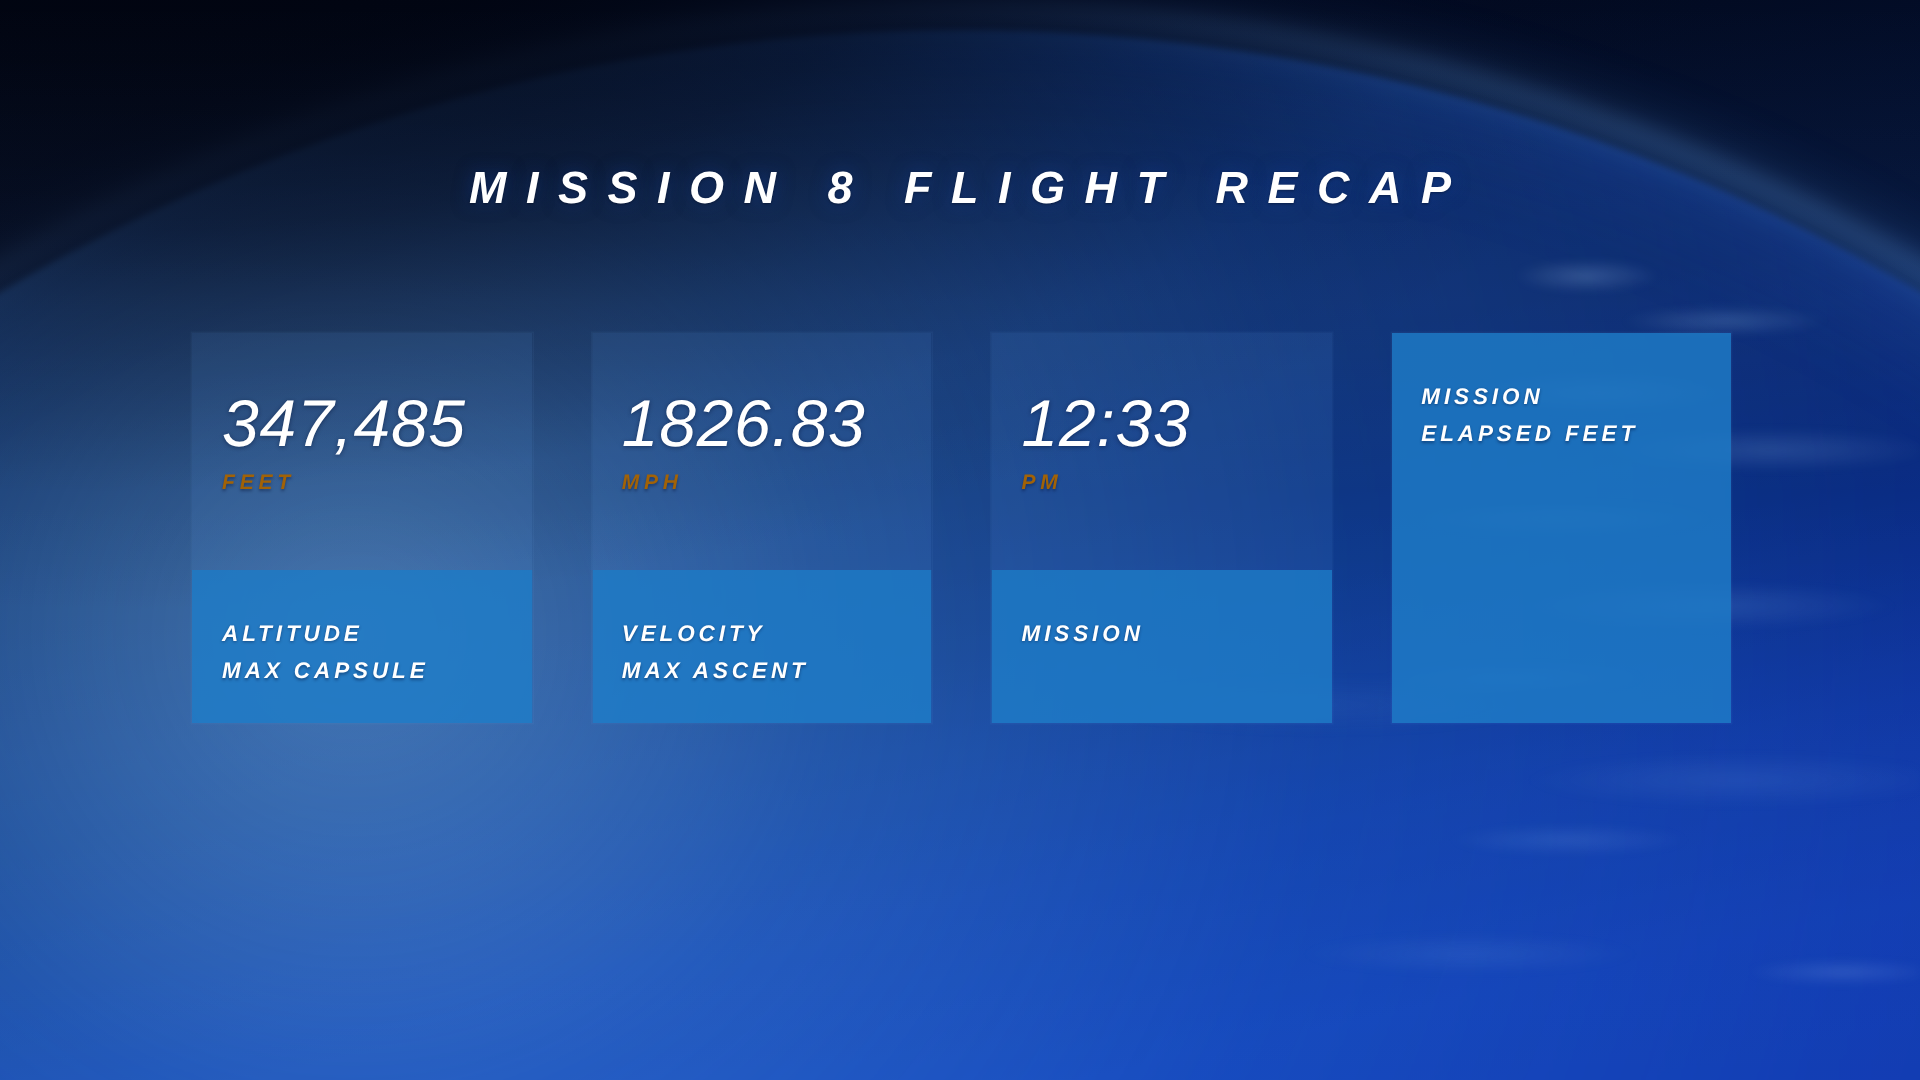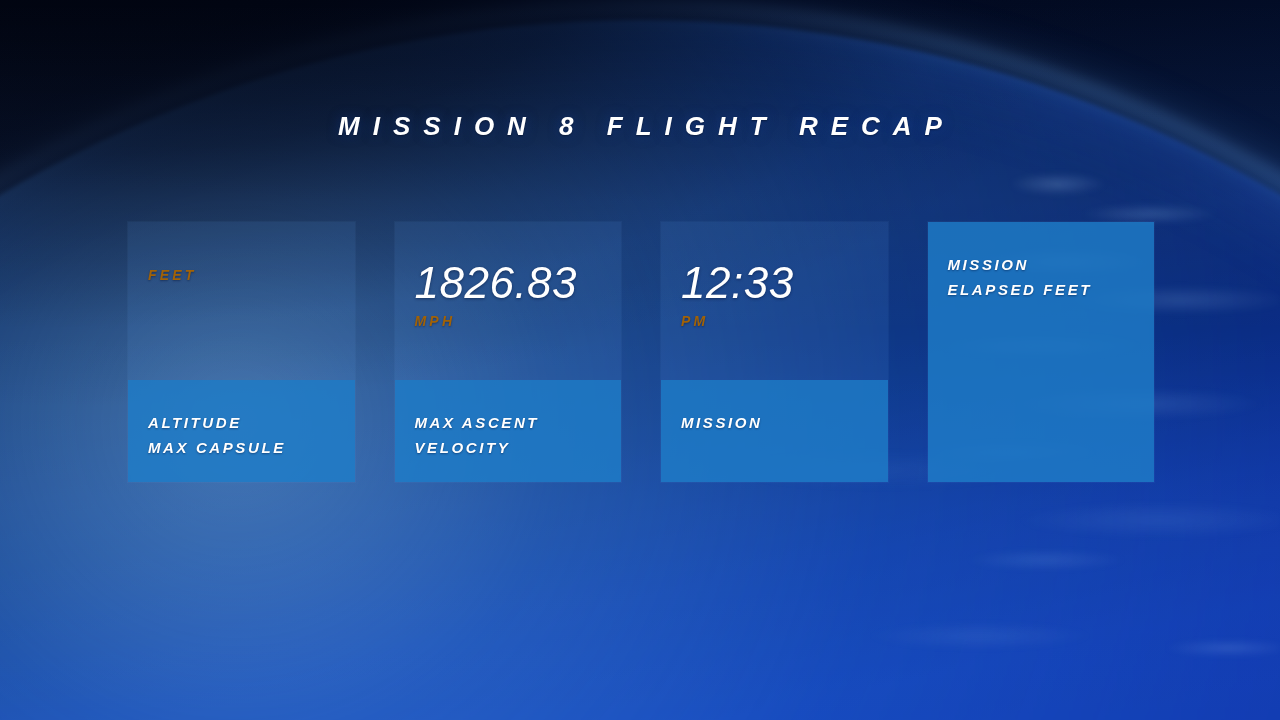"MISSION 8 FLIGHT RECAP" .title { font-size: 26px -> 30px }
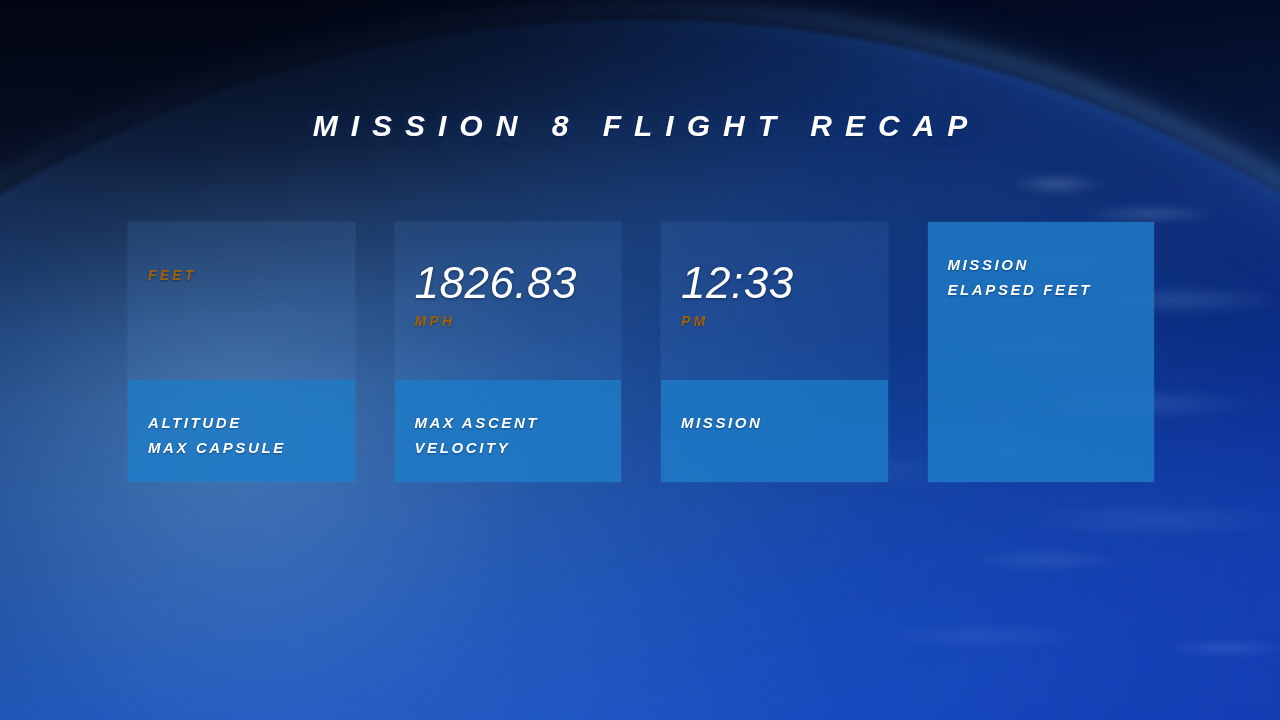"347,485" div.stat-value { html: none -> <div>347,485</div> }
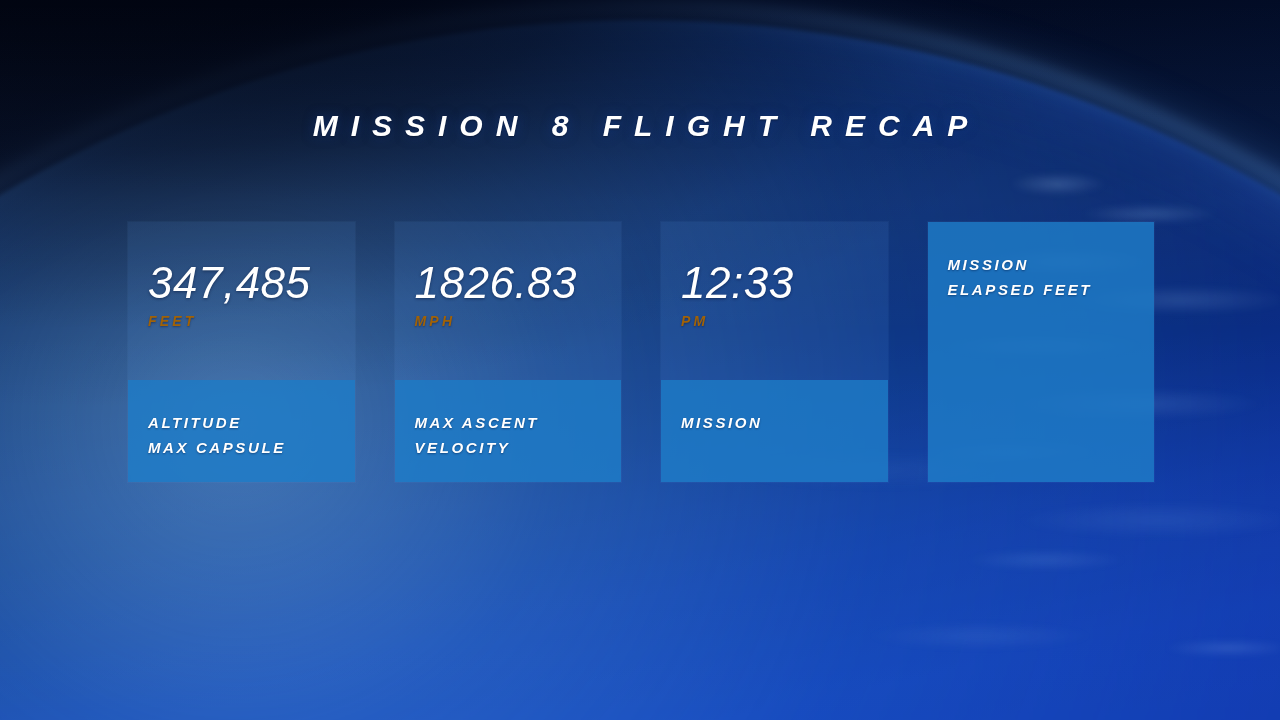"MAX ASCENT" span.lbl-line { order: before "VELOCITY" -> after "VELOCITY" }
